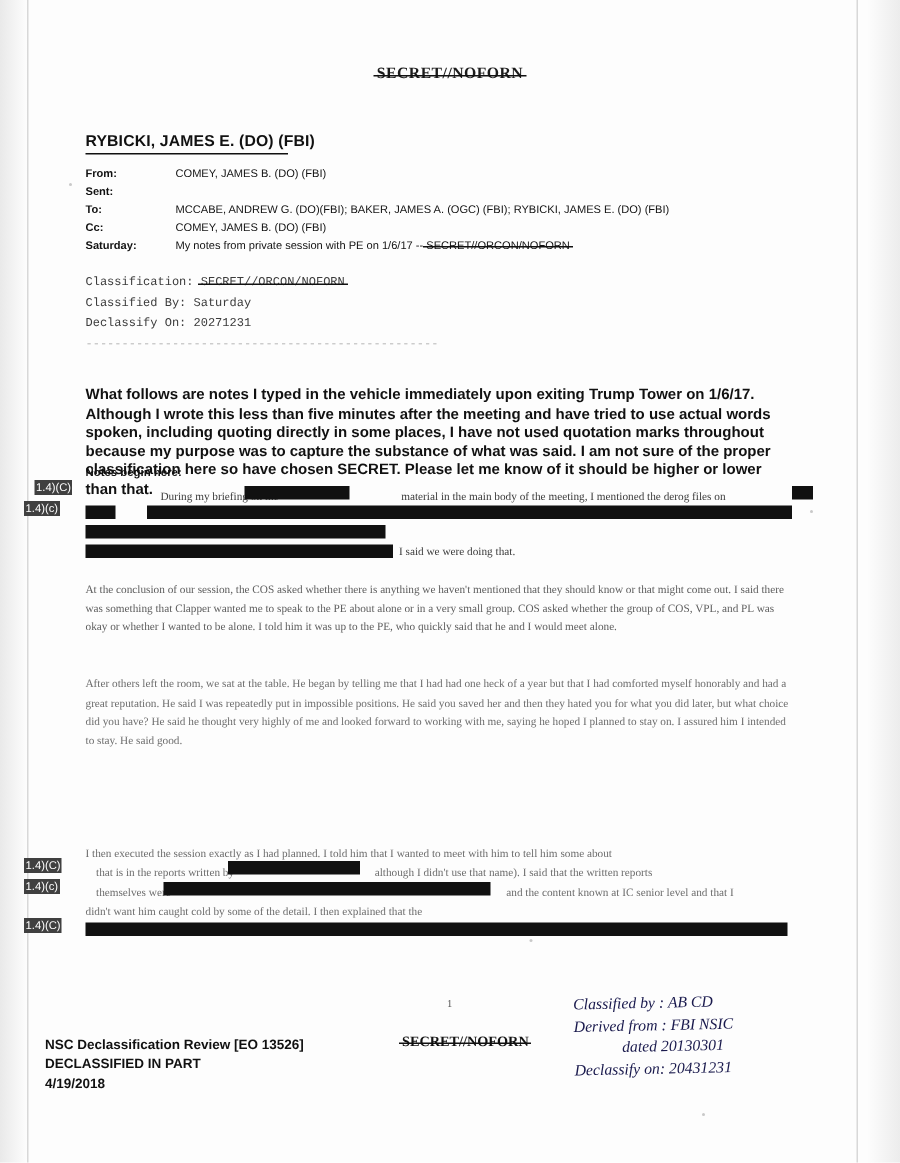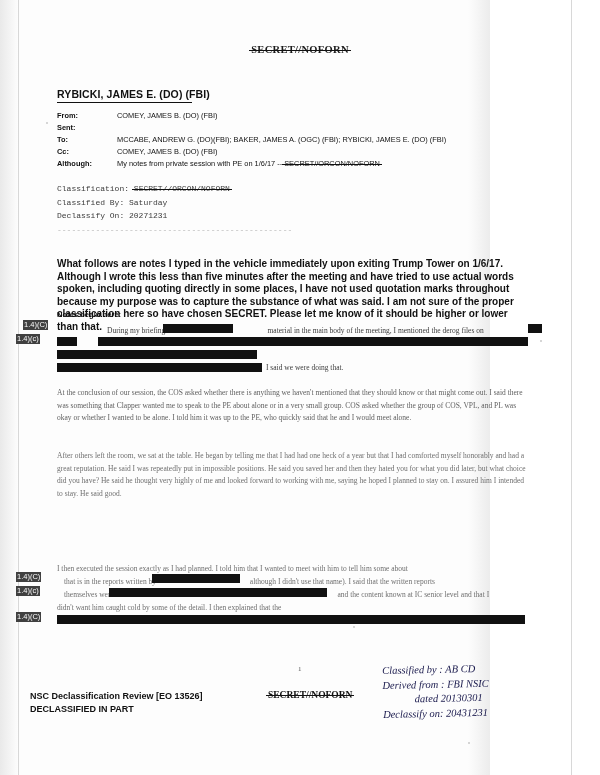"SECRET//NOFORN" .page { width: 490px -> 600px }
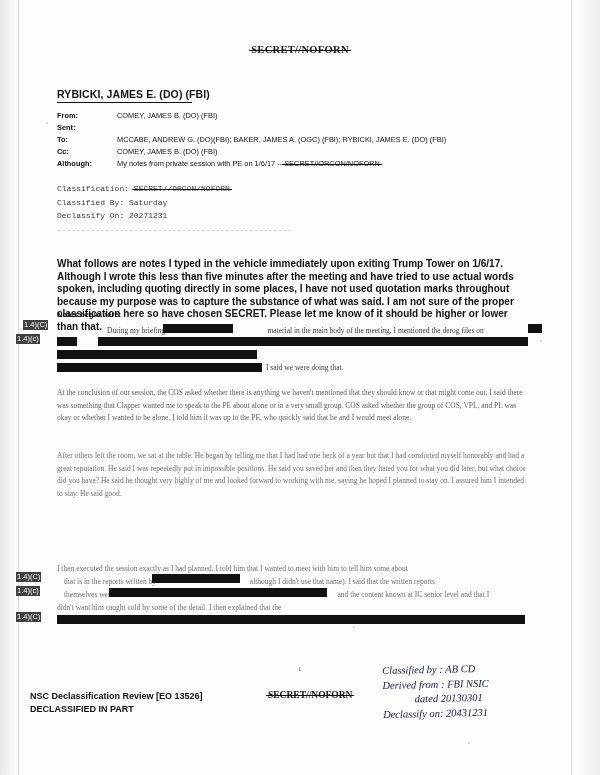"Although:" div.meta-label { text: Although -> Saturday }
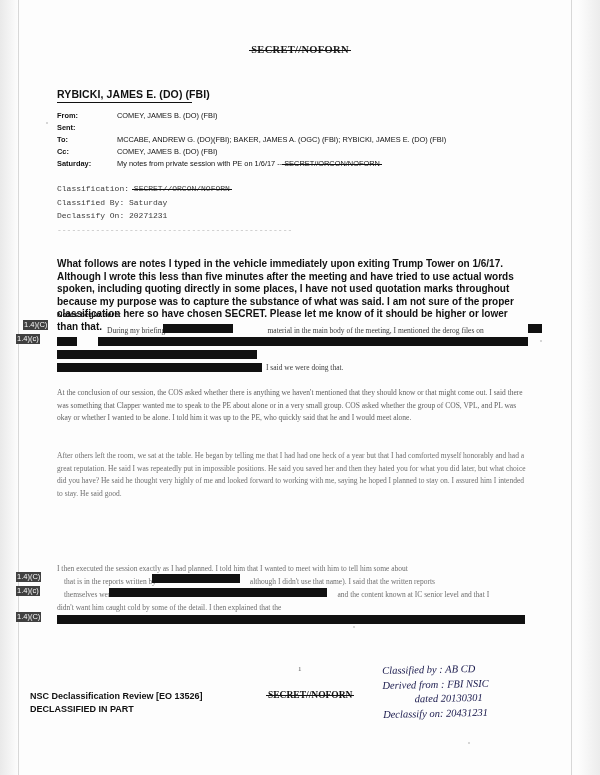"4/19/2018" div { html: none -> <div>4/19/2018</div> }
